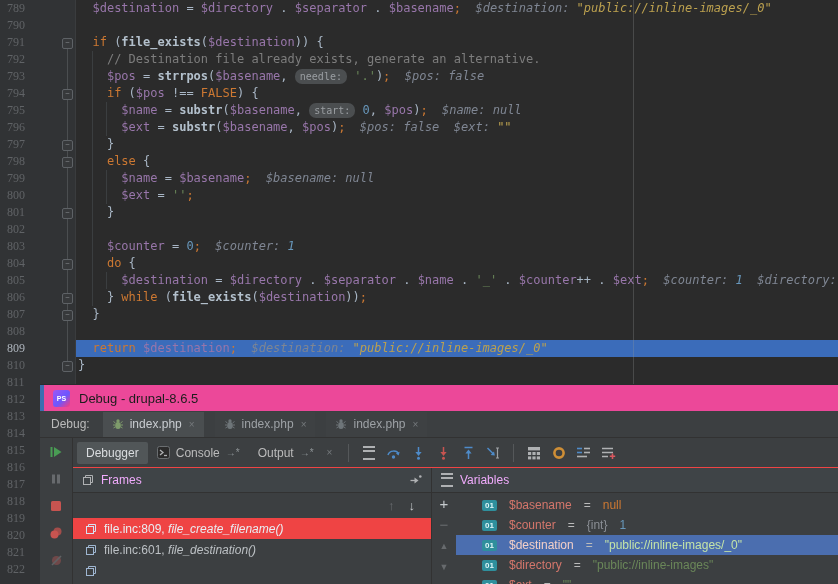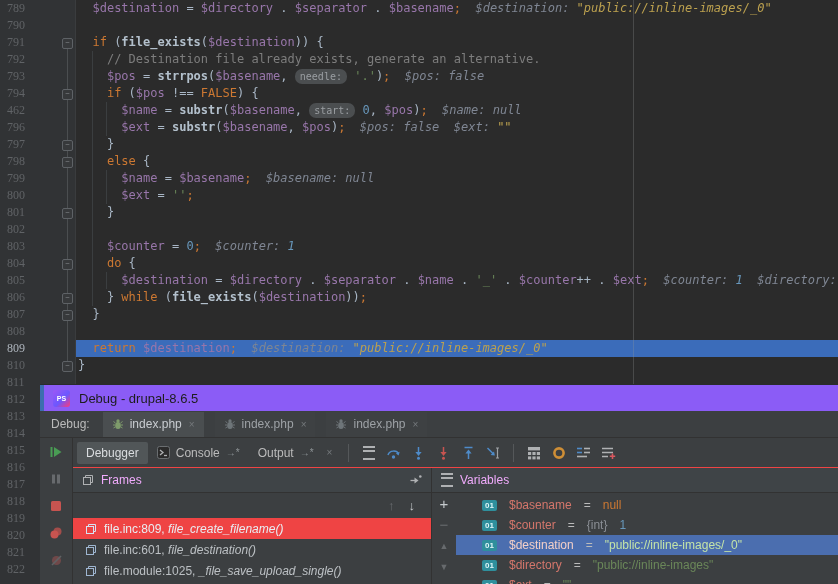"462" div.gut-line { text: 462 -> 795 }
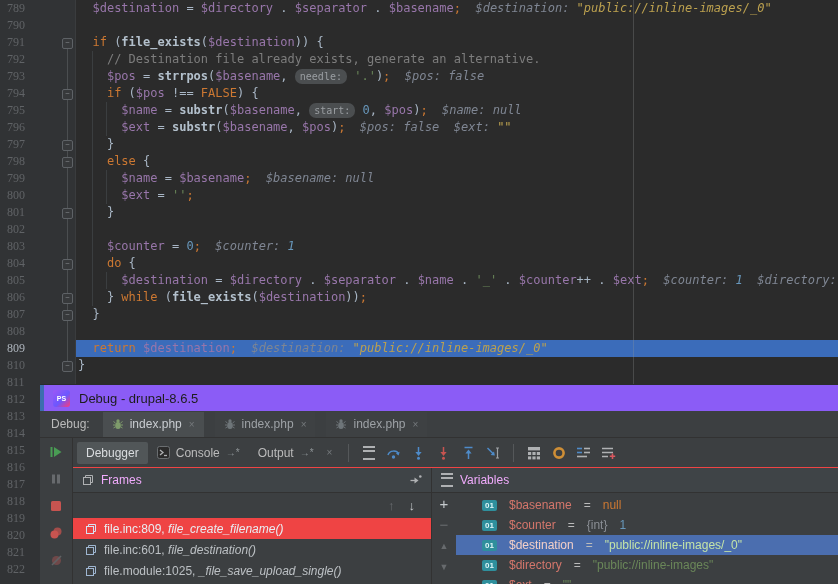"Debug - drupal-8.6.5" .dbg-title { background: #8b5cf6 -> #ec4899 }
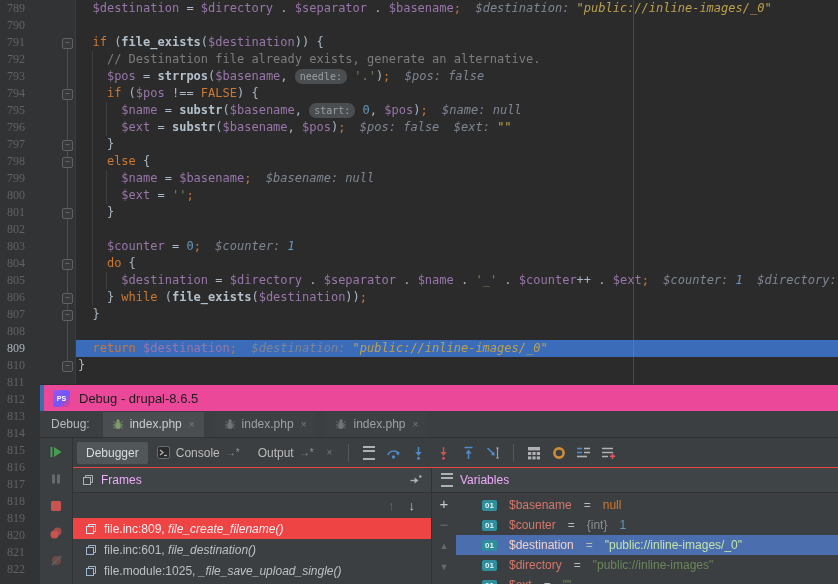"file.module:1025," span { html: <span><span>file.module:1025, </span><span>_file_save_upload_single()</span></span> -> none }
